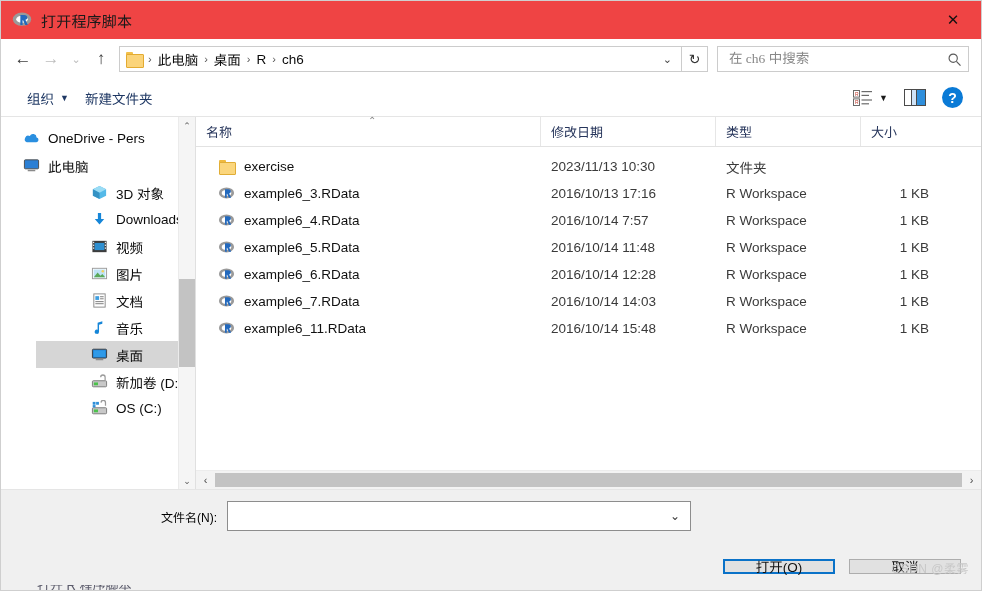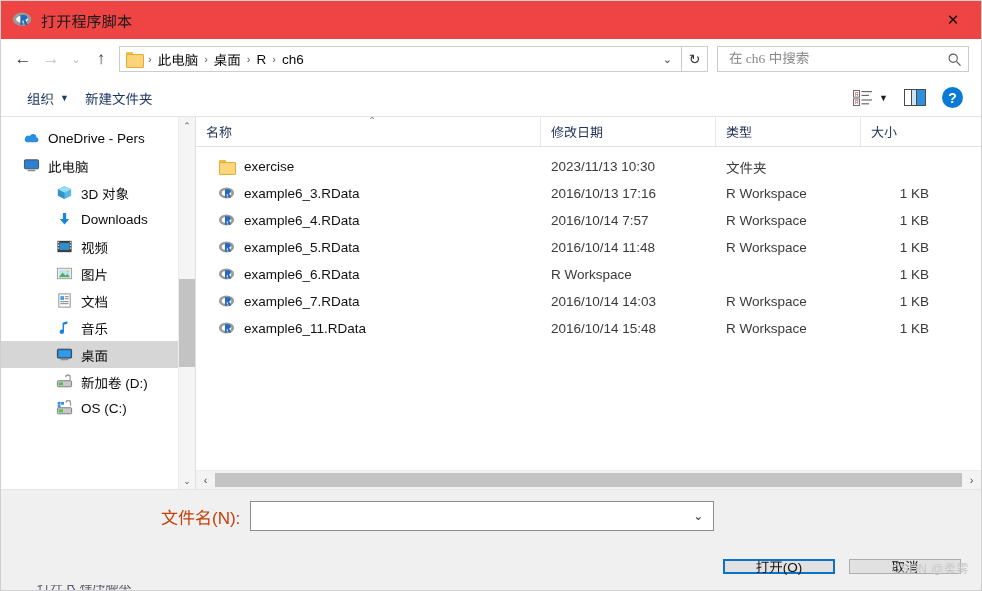"3D 对象" .side-item.indent { margin-left: none -> 35px }
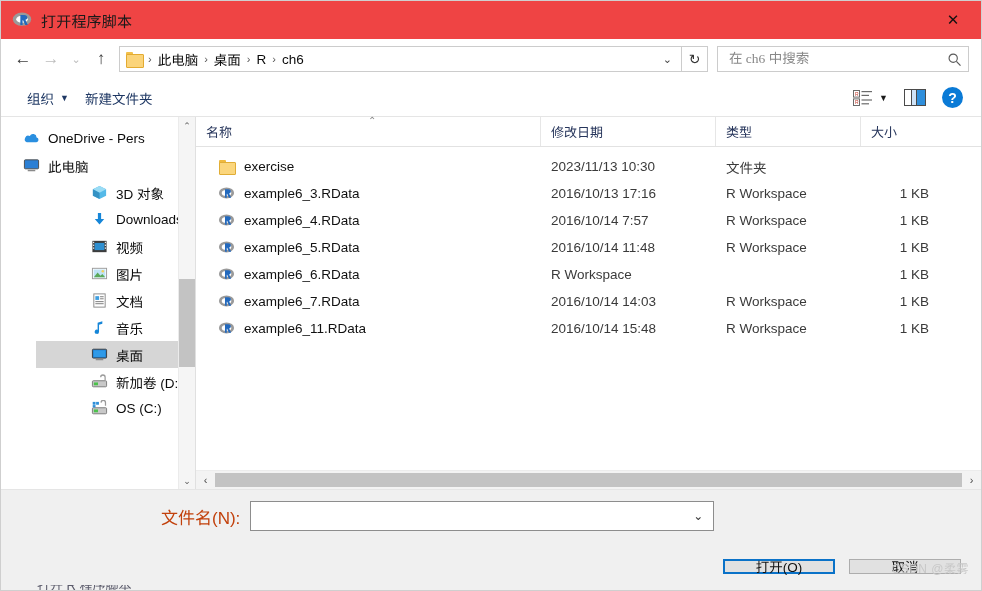"2016/10/14 12:28" div.cell { html: none -> <div>2016/10/14 12:28</div> }
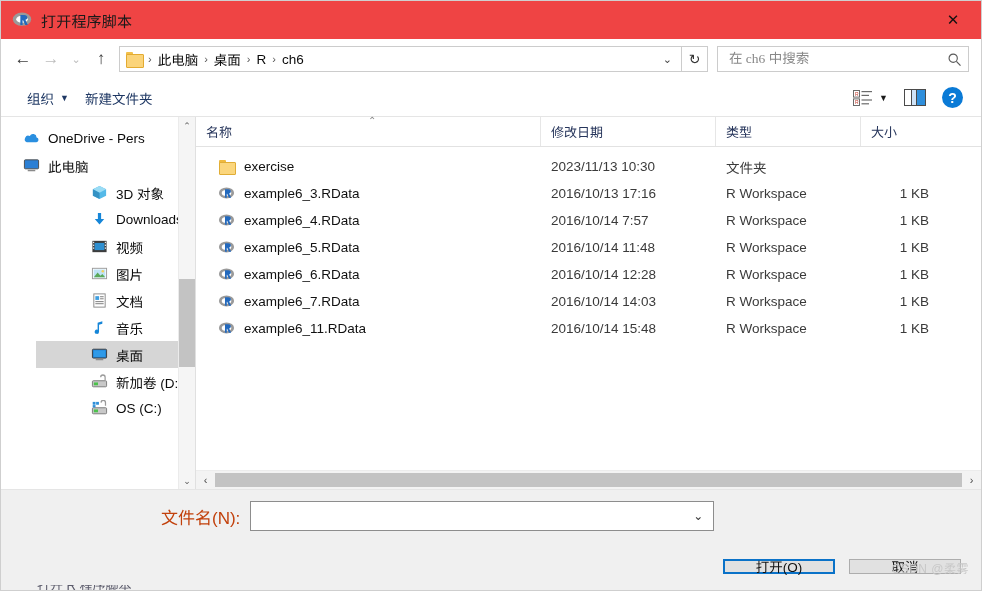"文件名(N):" .fn-label { color: #c2410c -> #000000; font-size: 17px -> 12px }
